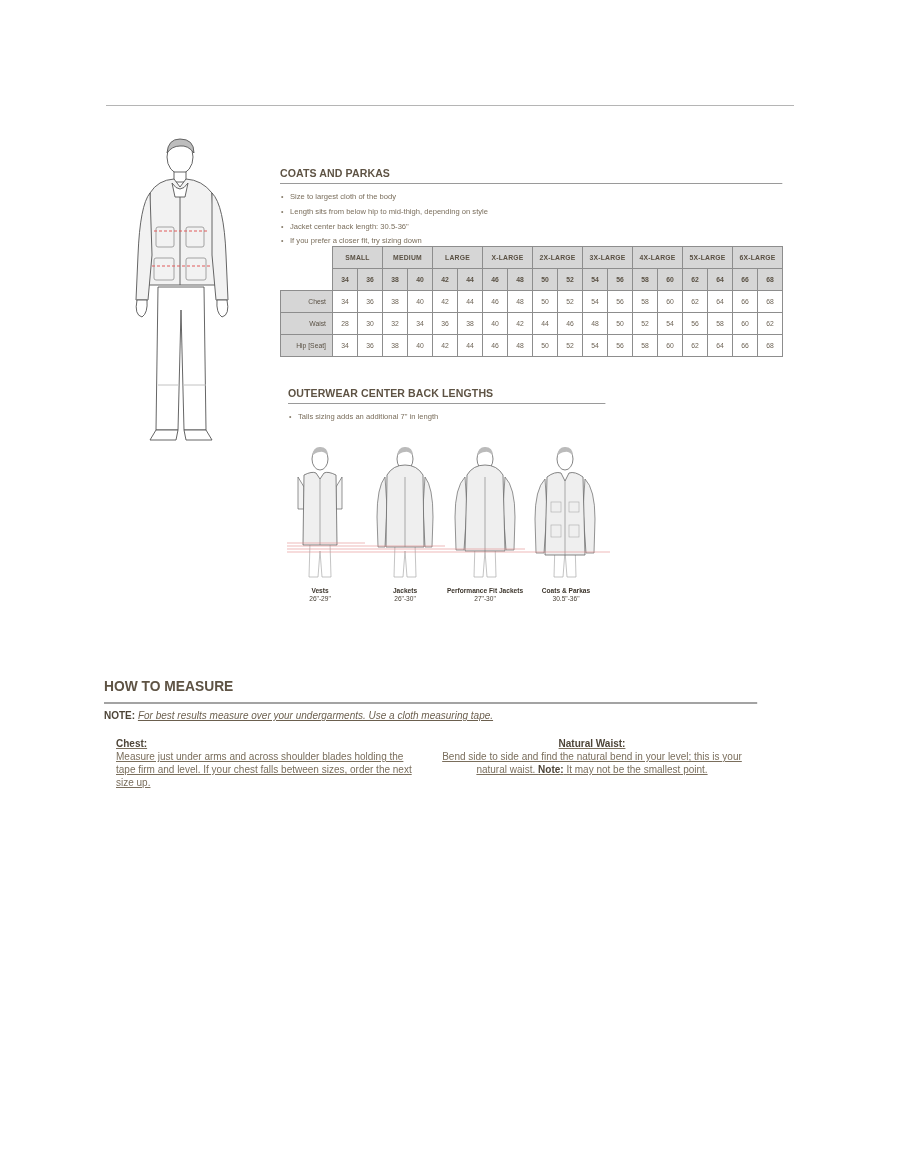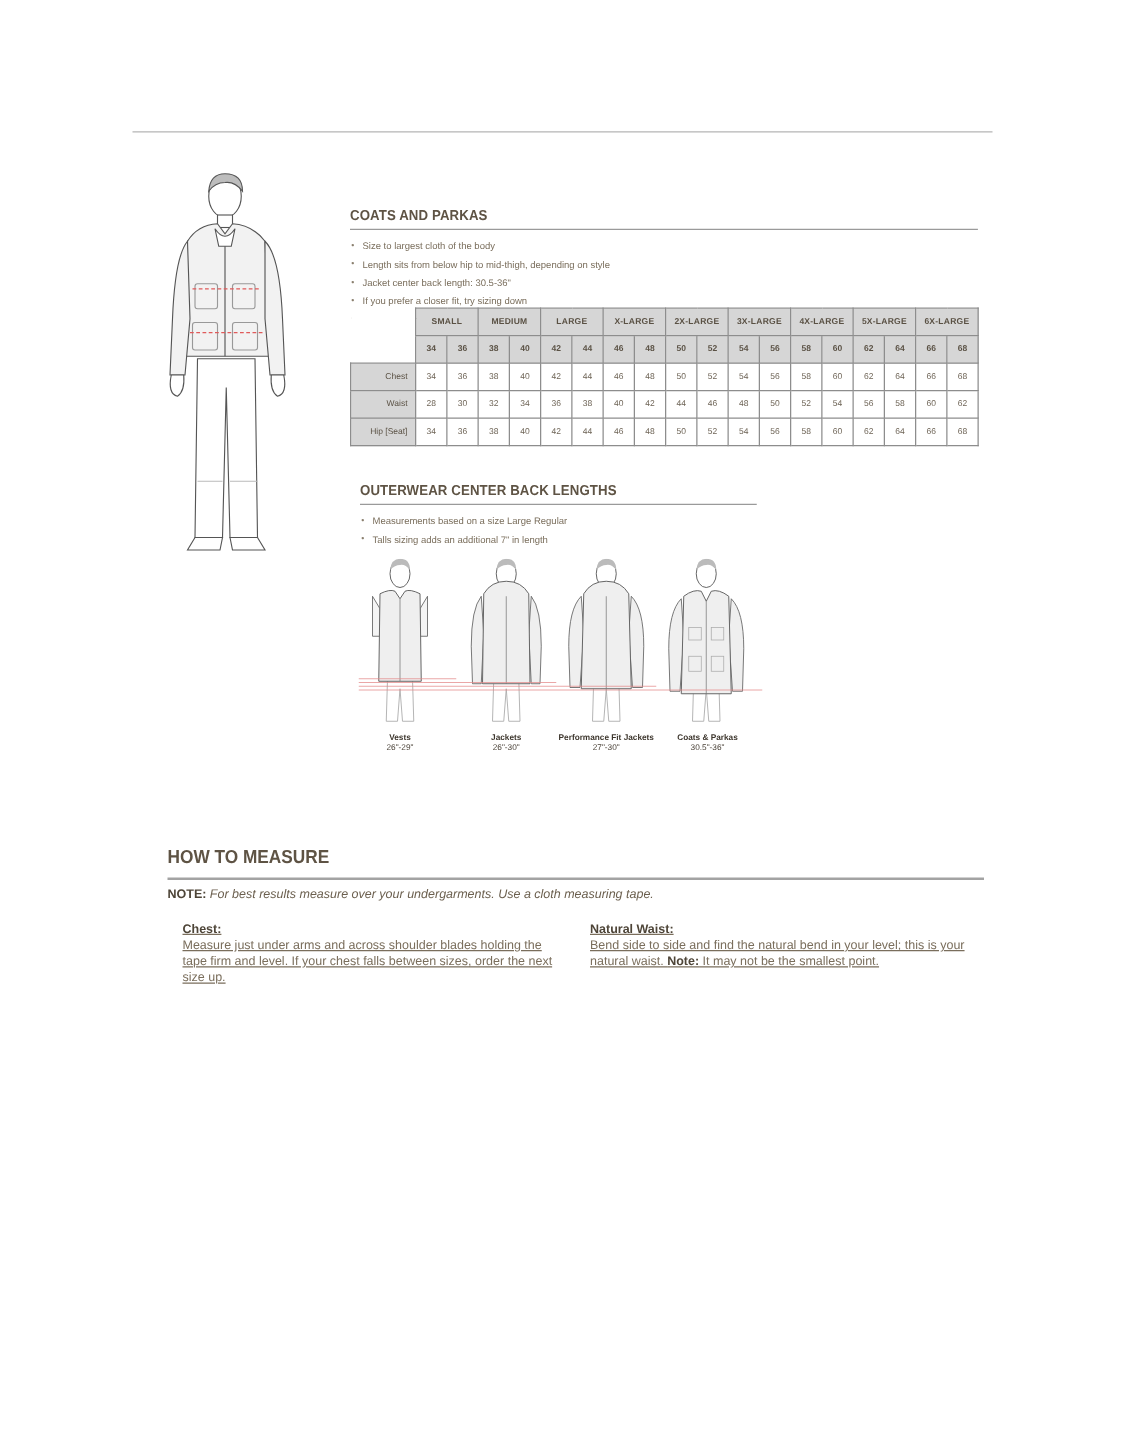"Measurements based on a size" li { html: <li>Measurements based on a size Large Regular</li> -> none }
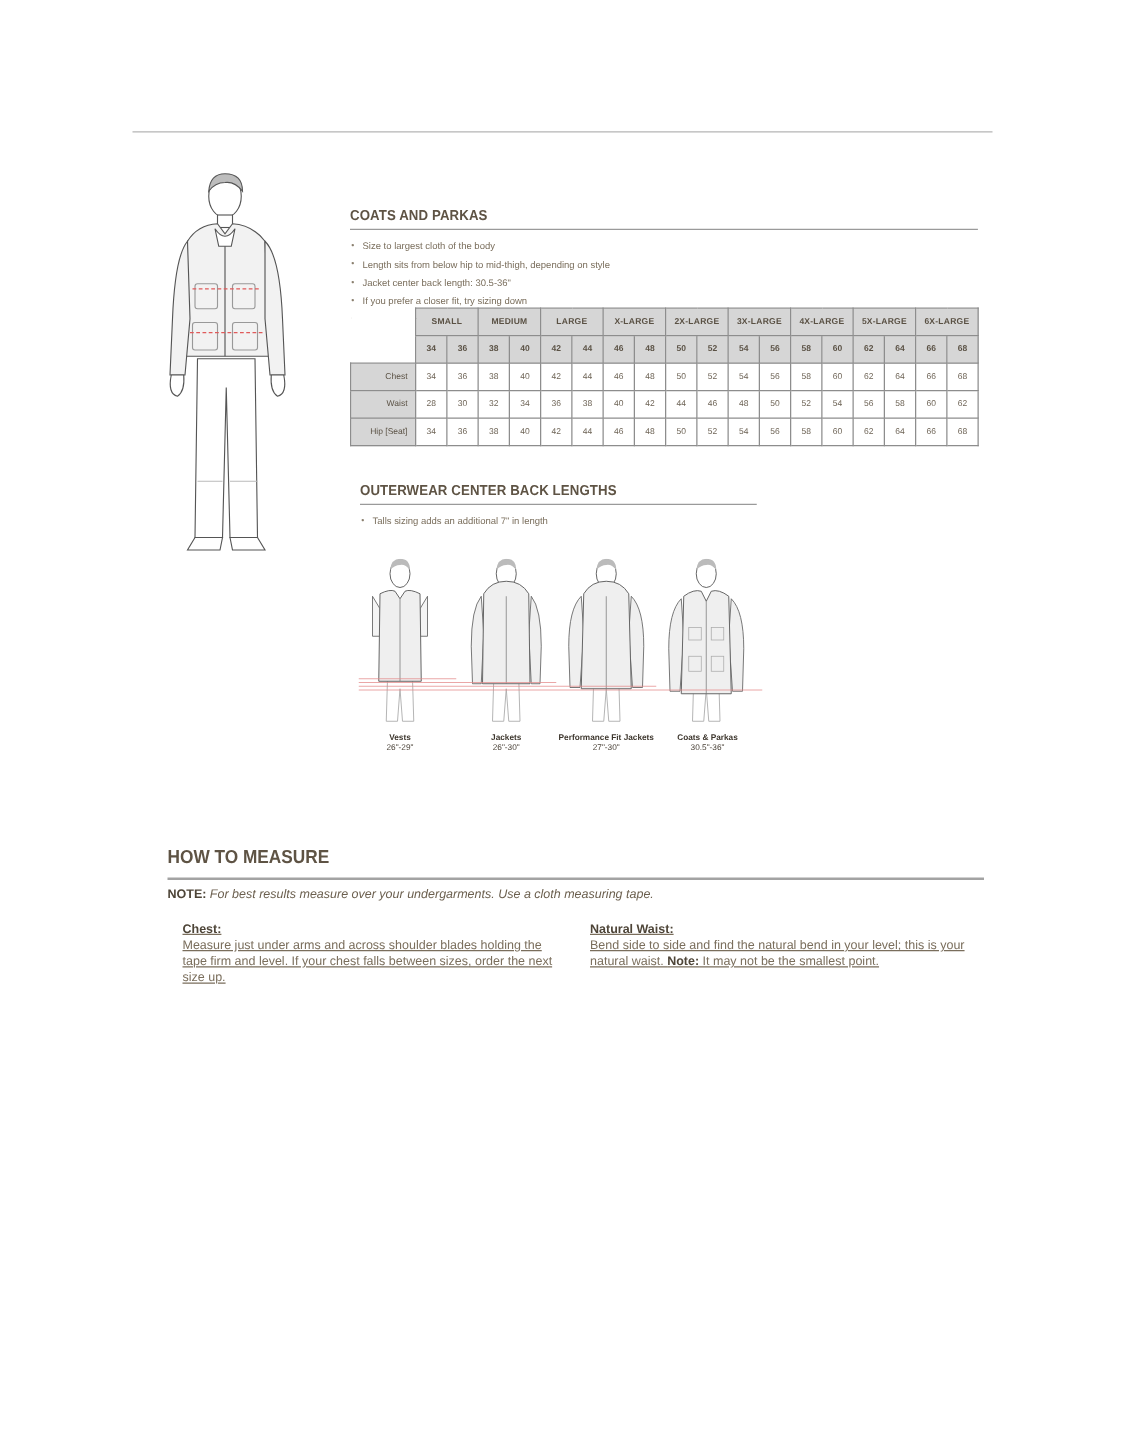"HOW TO MEASURE" .how { left: 134px -> 104px }
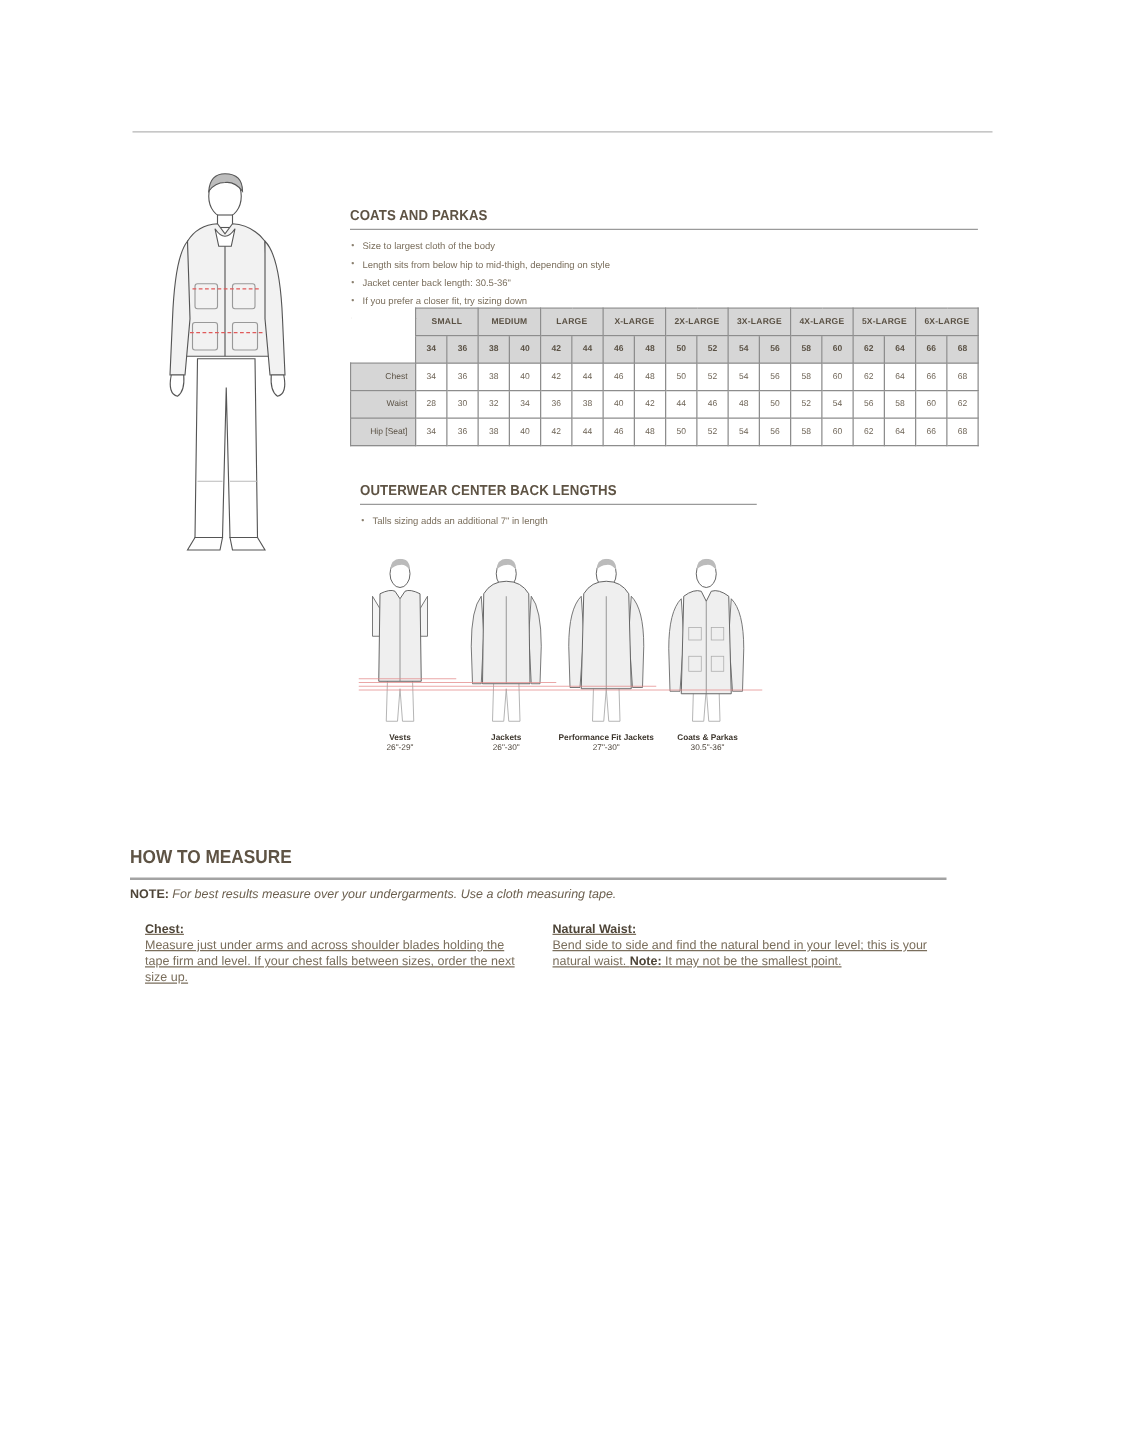"For best results measure over" .note i { text-decoration: none -> underline }
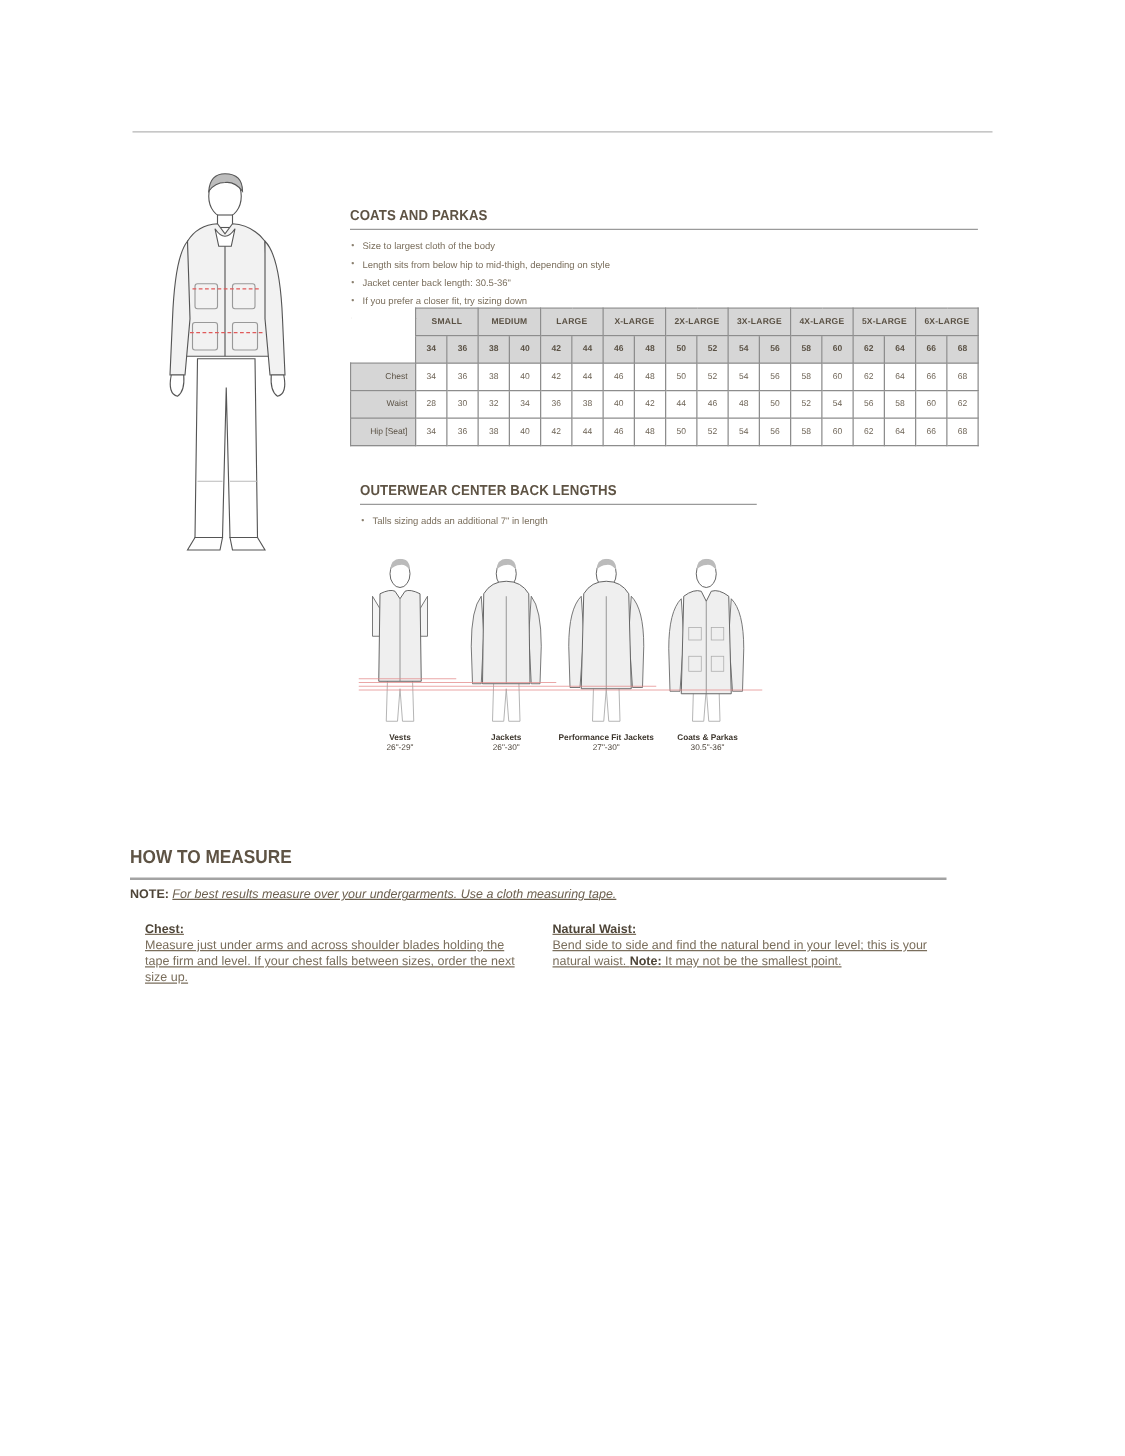"Natural Waist:" div.col { text-align: none -> center }
